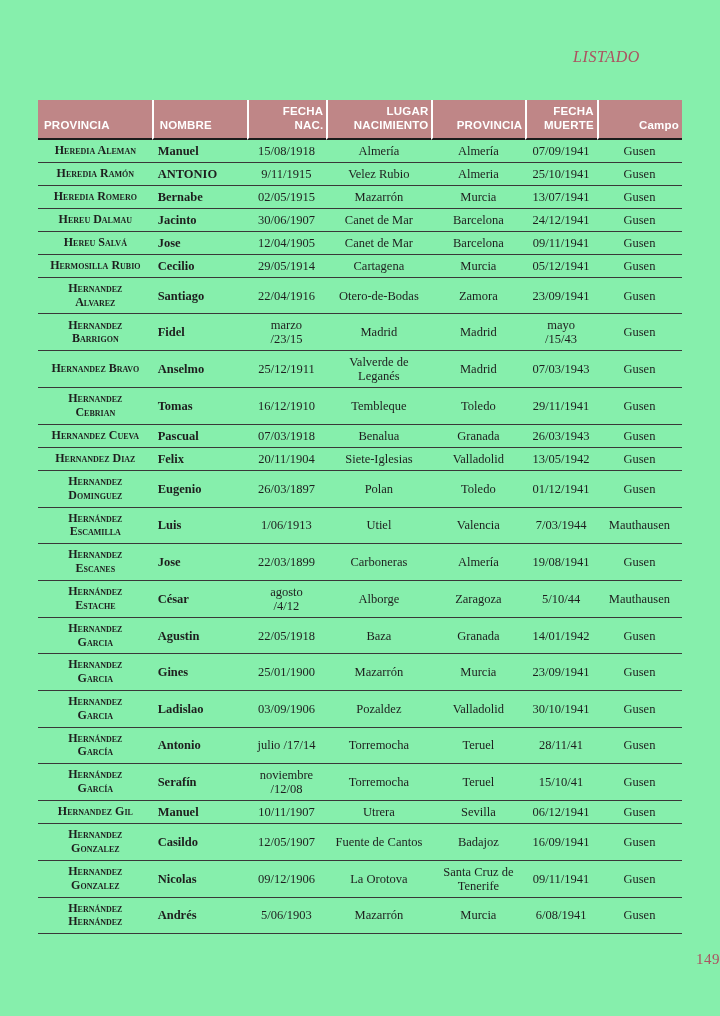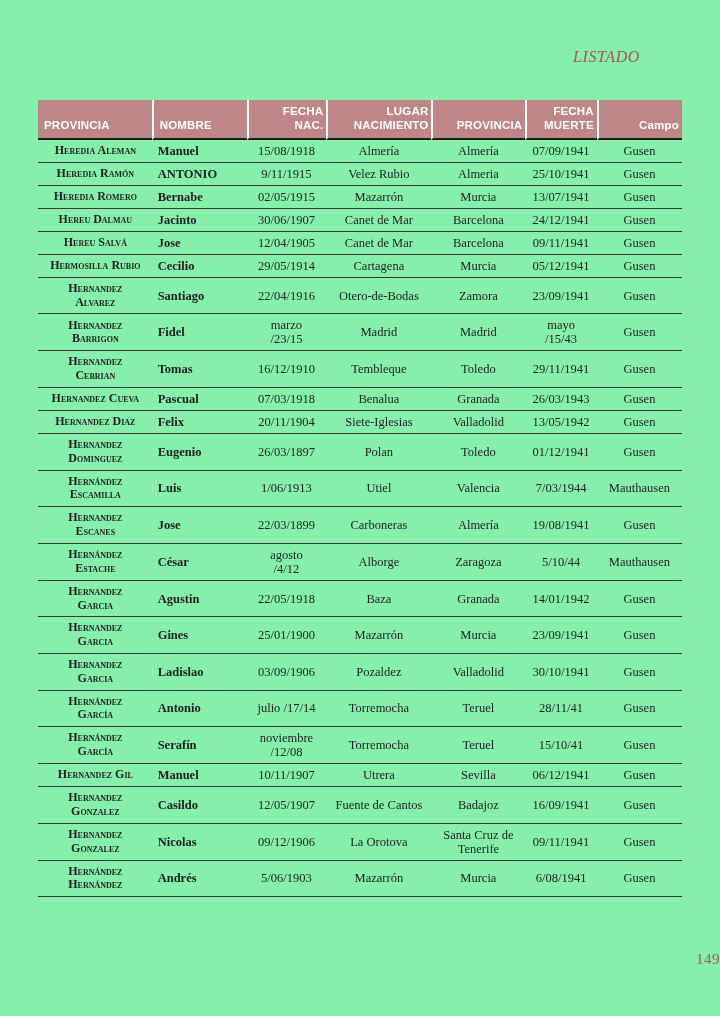"Hernandez Bravo" tr { html: none -> <tr> <td>Hernandez Bravo</td> <td>Anselmo</td> <td>25/12/1911</td> <td>Valverde de Leganés</td> <td>Madrid</td> <td>07/03/1943</td> <td>Gusen</td> </tr> }
